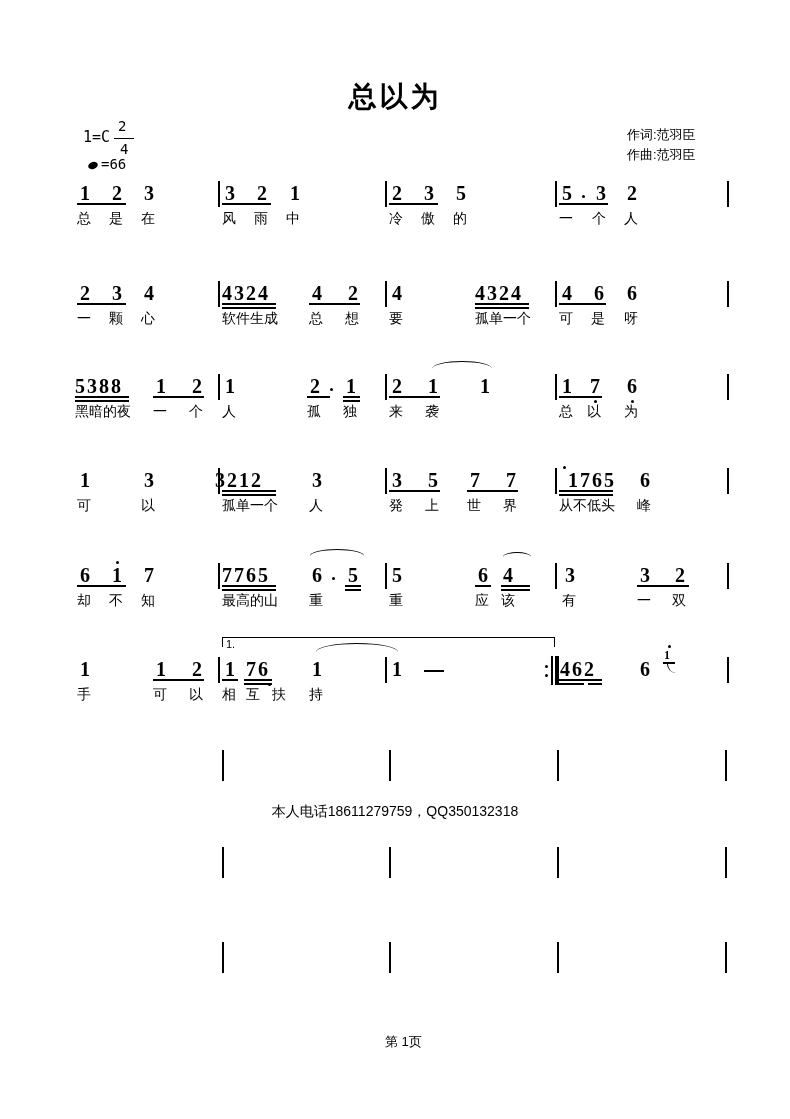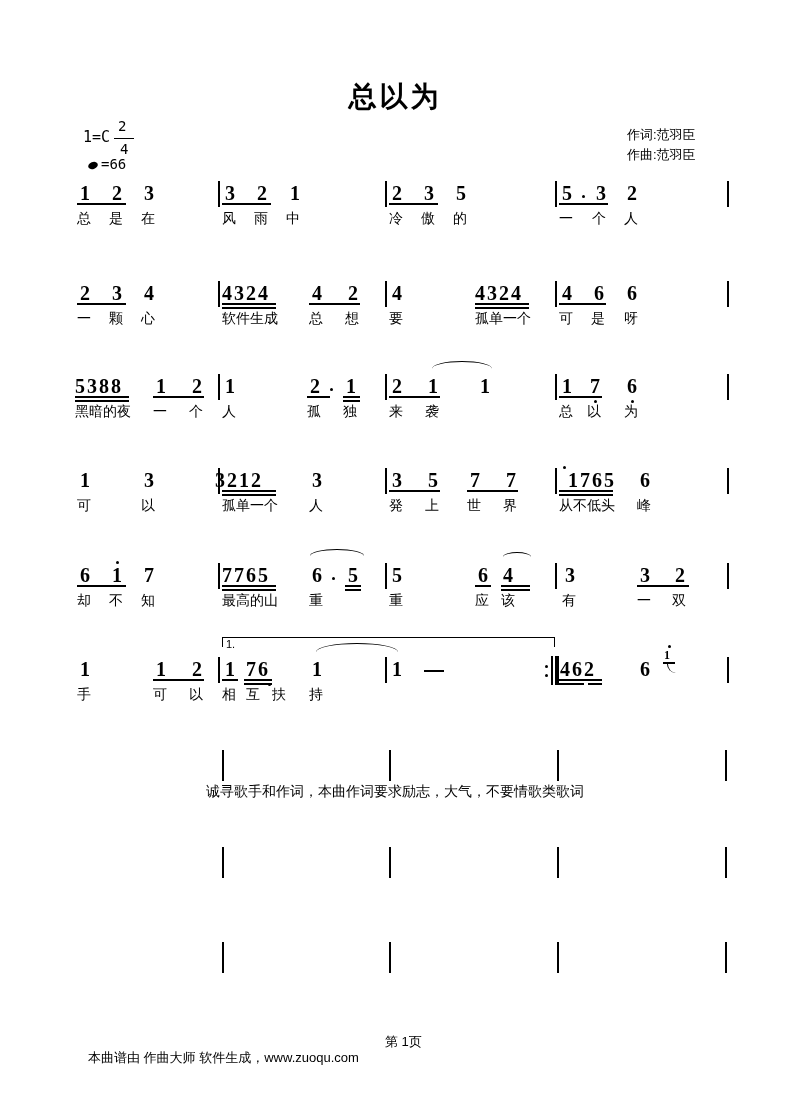"诚寻歌手和作词，本曲作词要求励志，大气，不要情歌类歌词" div.abs { html: <div>诚寻歌手和作词，本曲作词要求励志，大气，不要情歌类歌词</div> -> none }
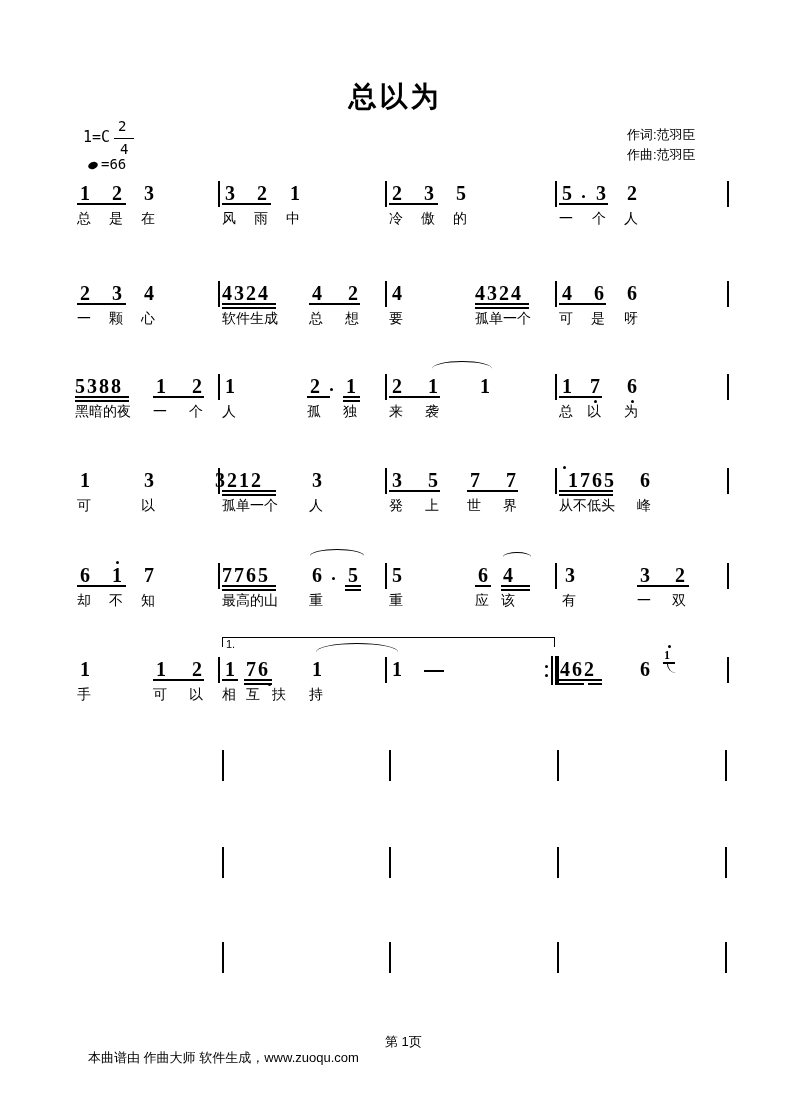"本人电话18611279759，QQ350132318" div.abs { html: none -> <div>本人电话18611279759，QQ350132318</div> }
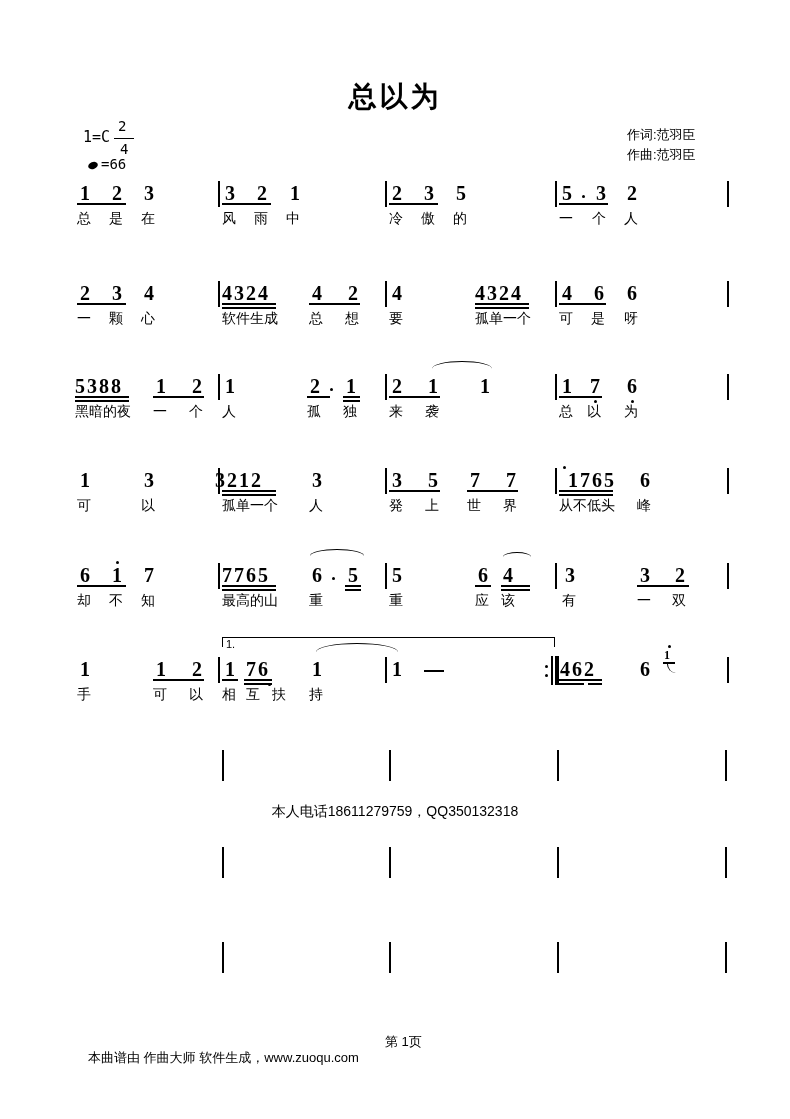"本曲谱由 作曲大师 软件生成，www.zuoqu.com" div.abs { html: <div>本曲谱由 作曲大师 软件生成，www.zuoqu.com</div> -> none }
